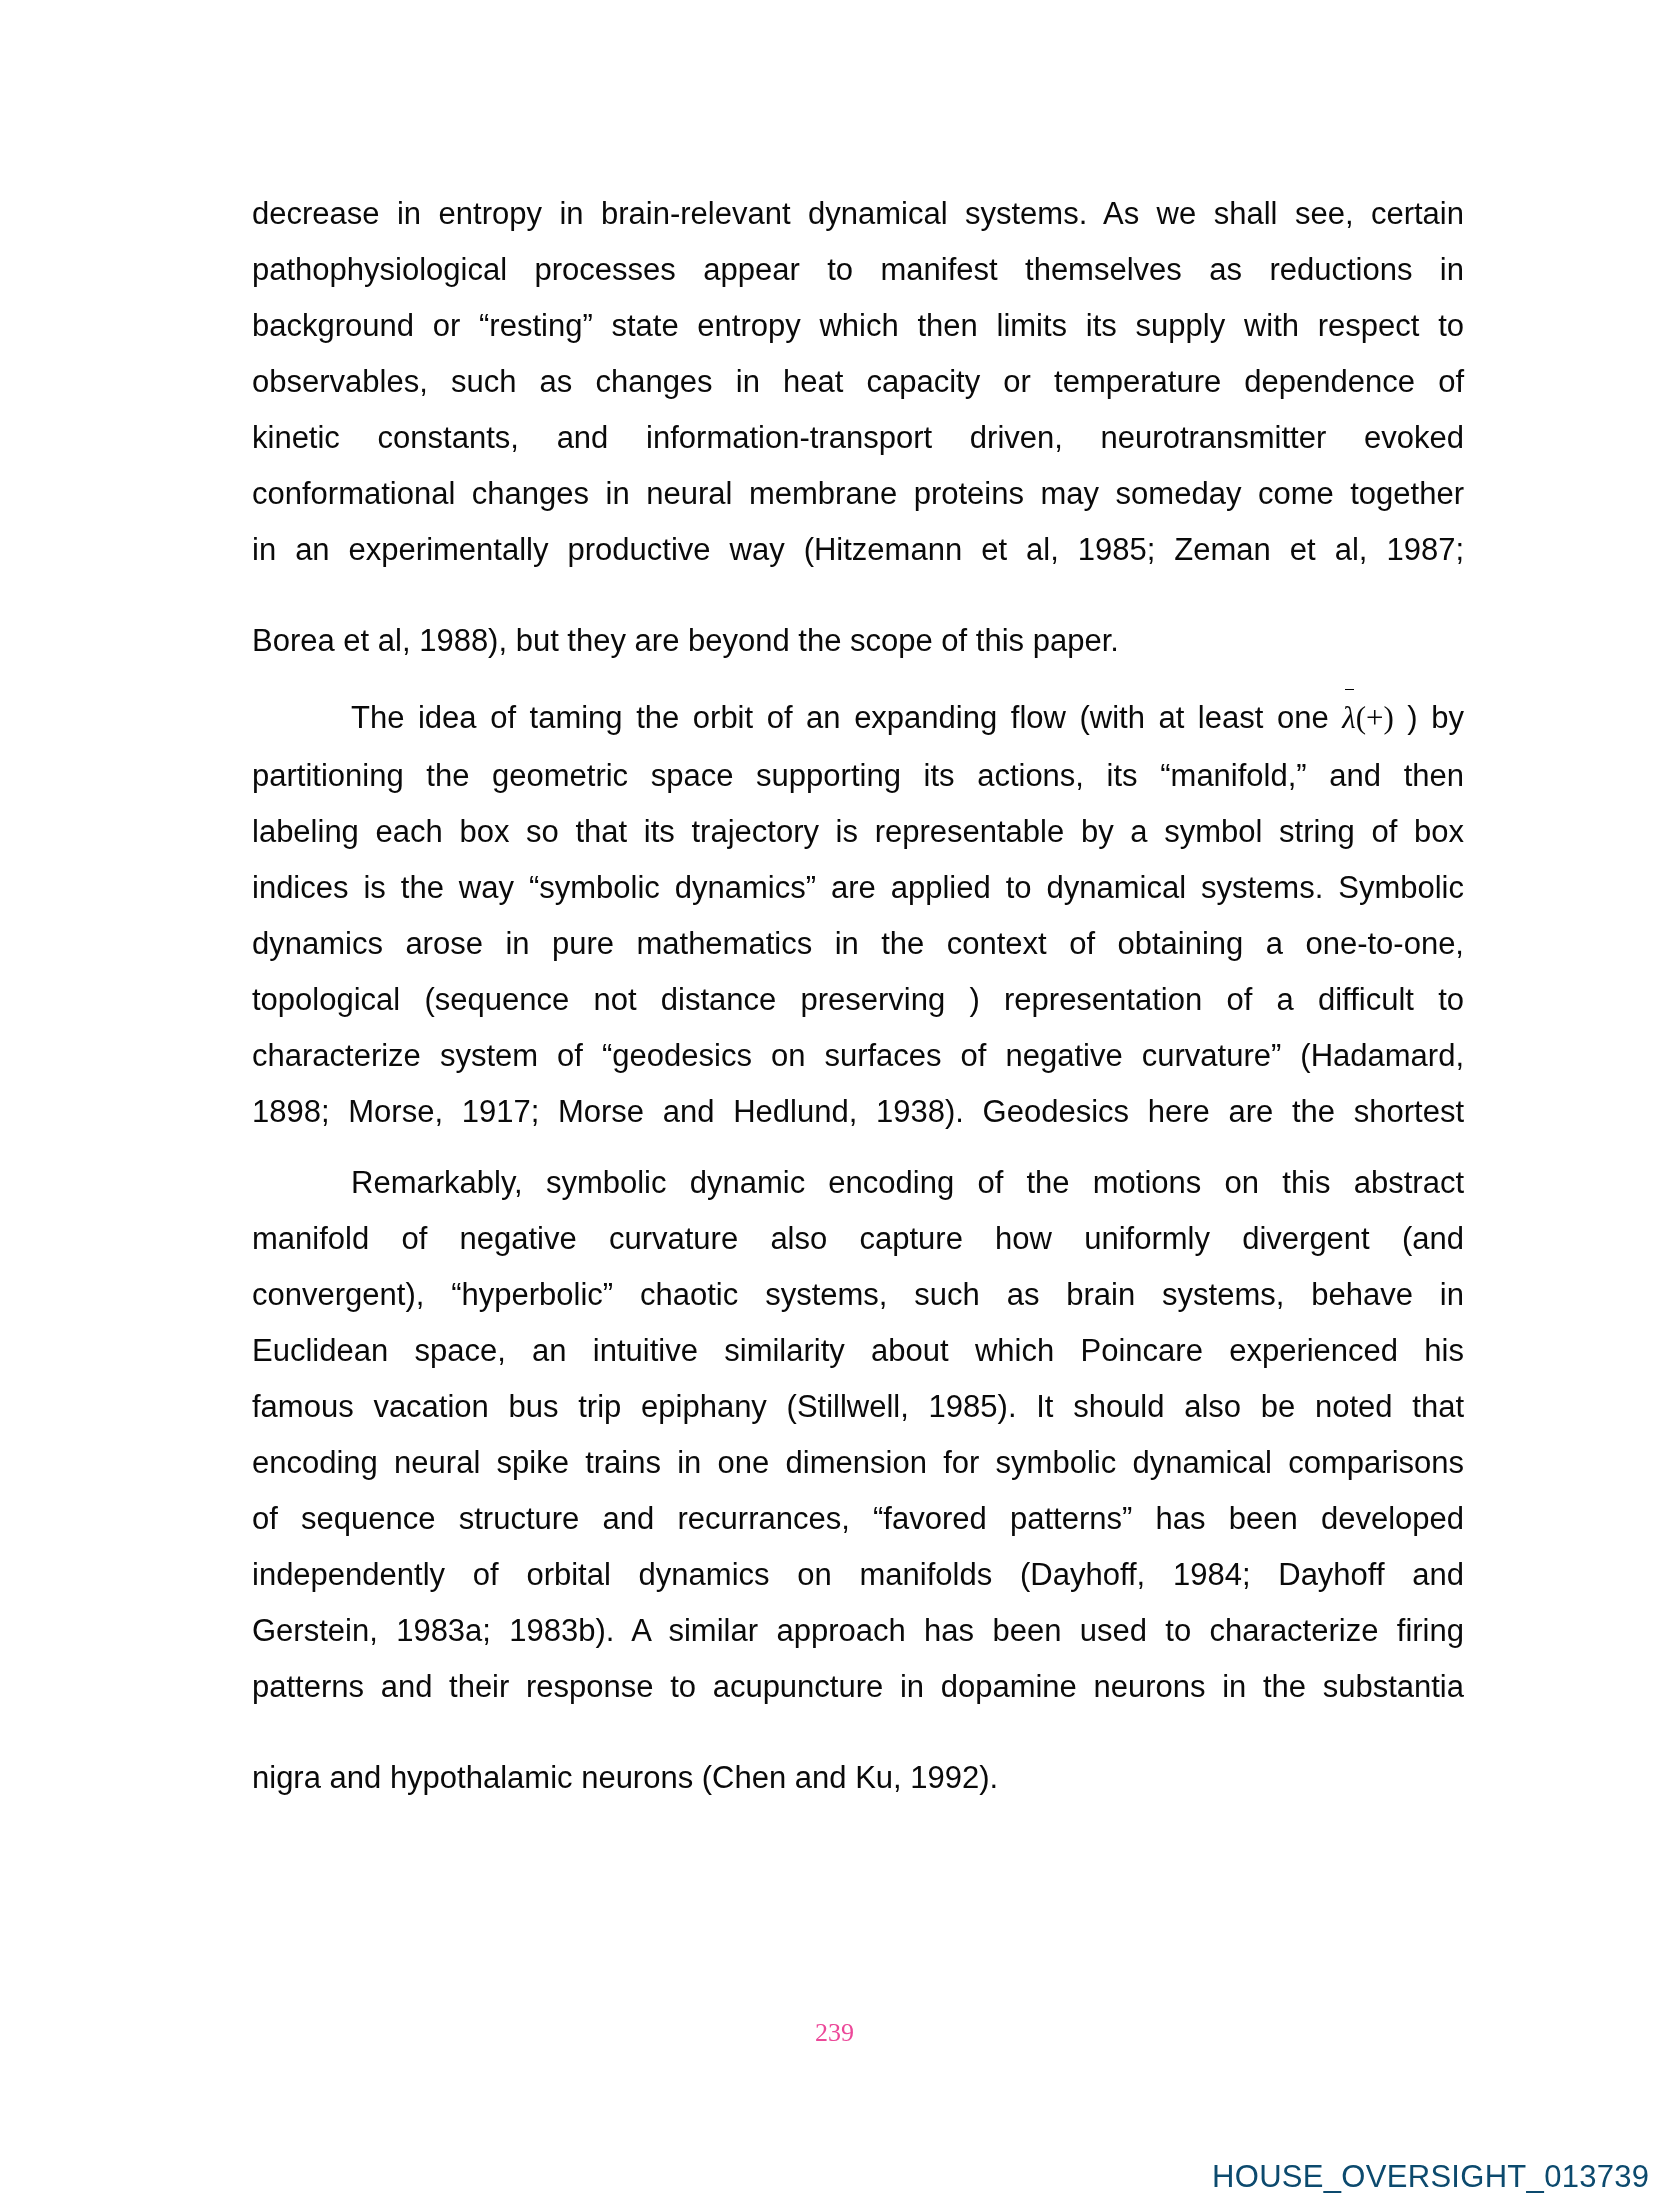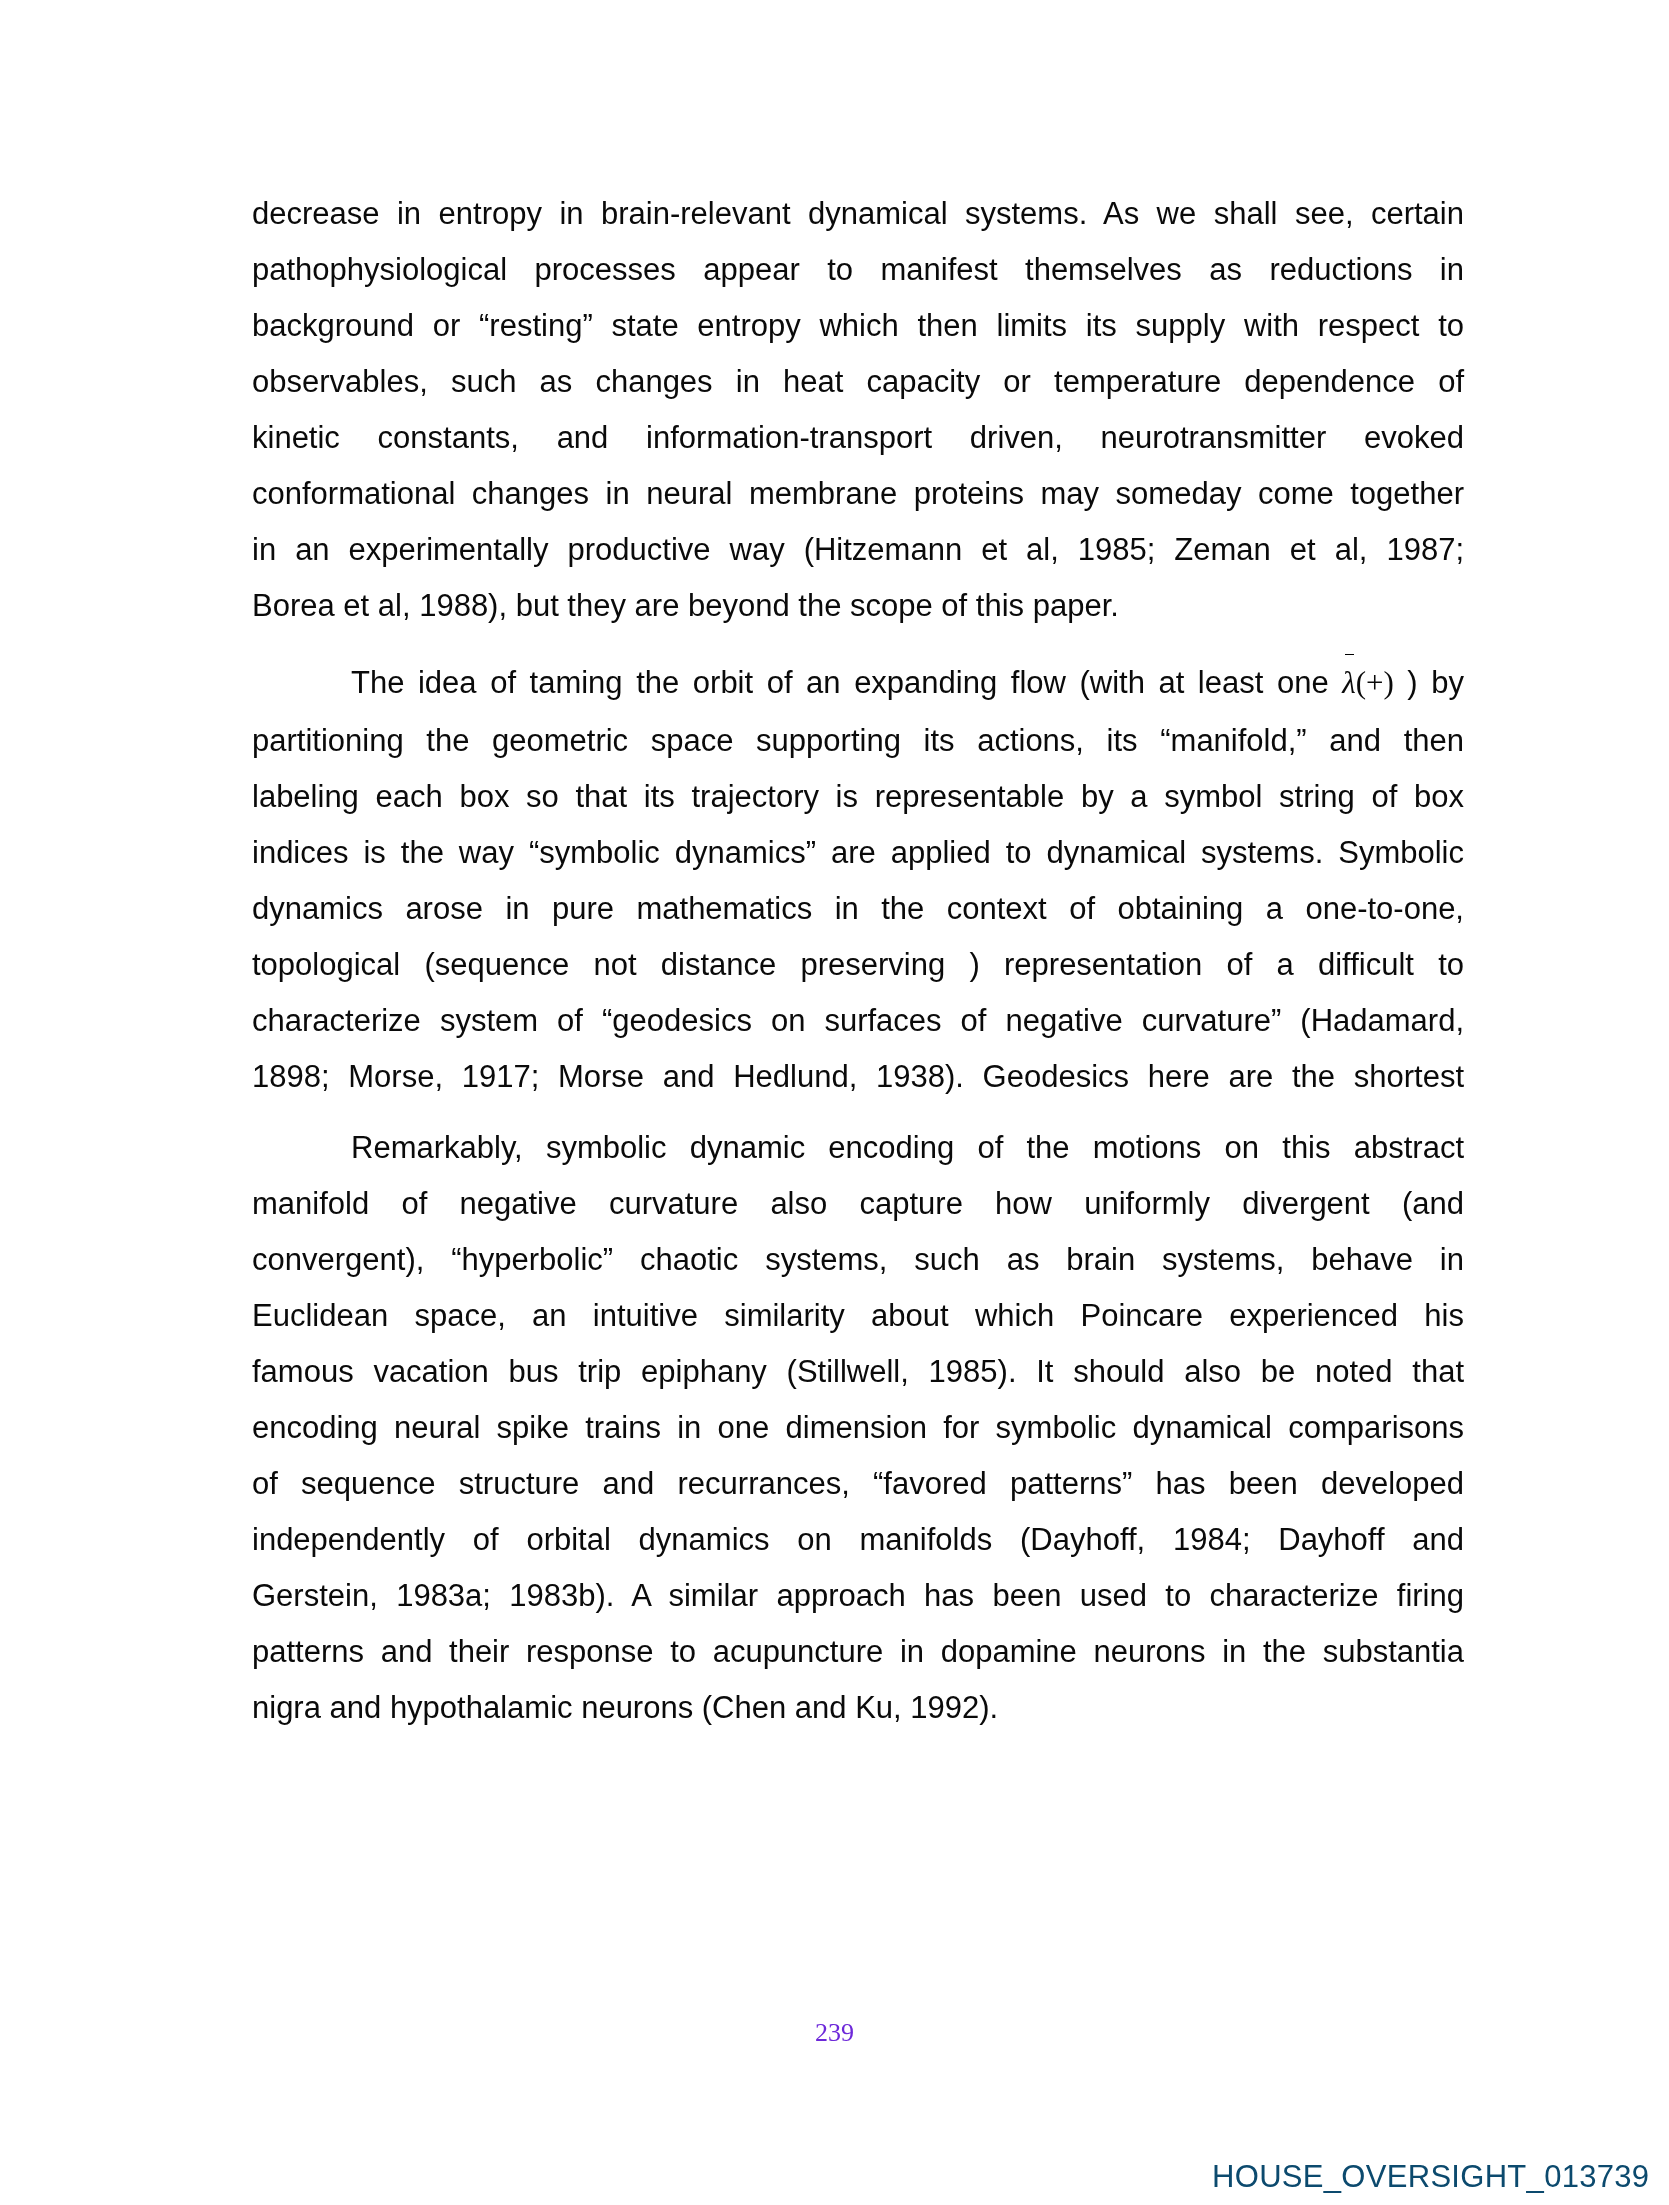"Borea et al, 1988), but" .line.last .line-wrap { margin-top: none -> 35px }
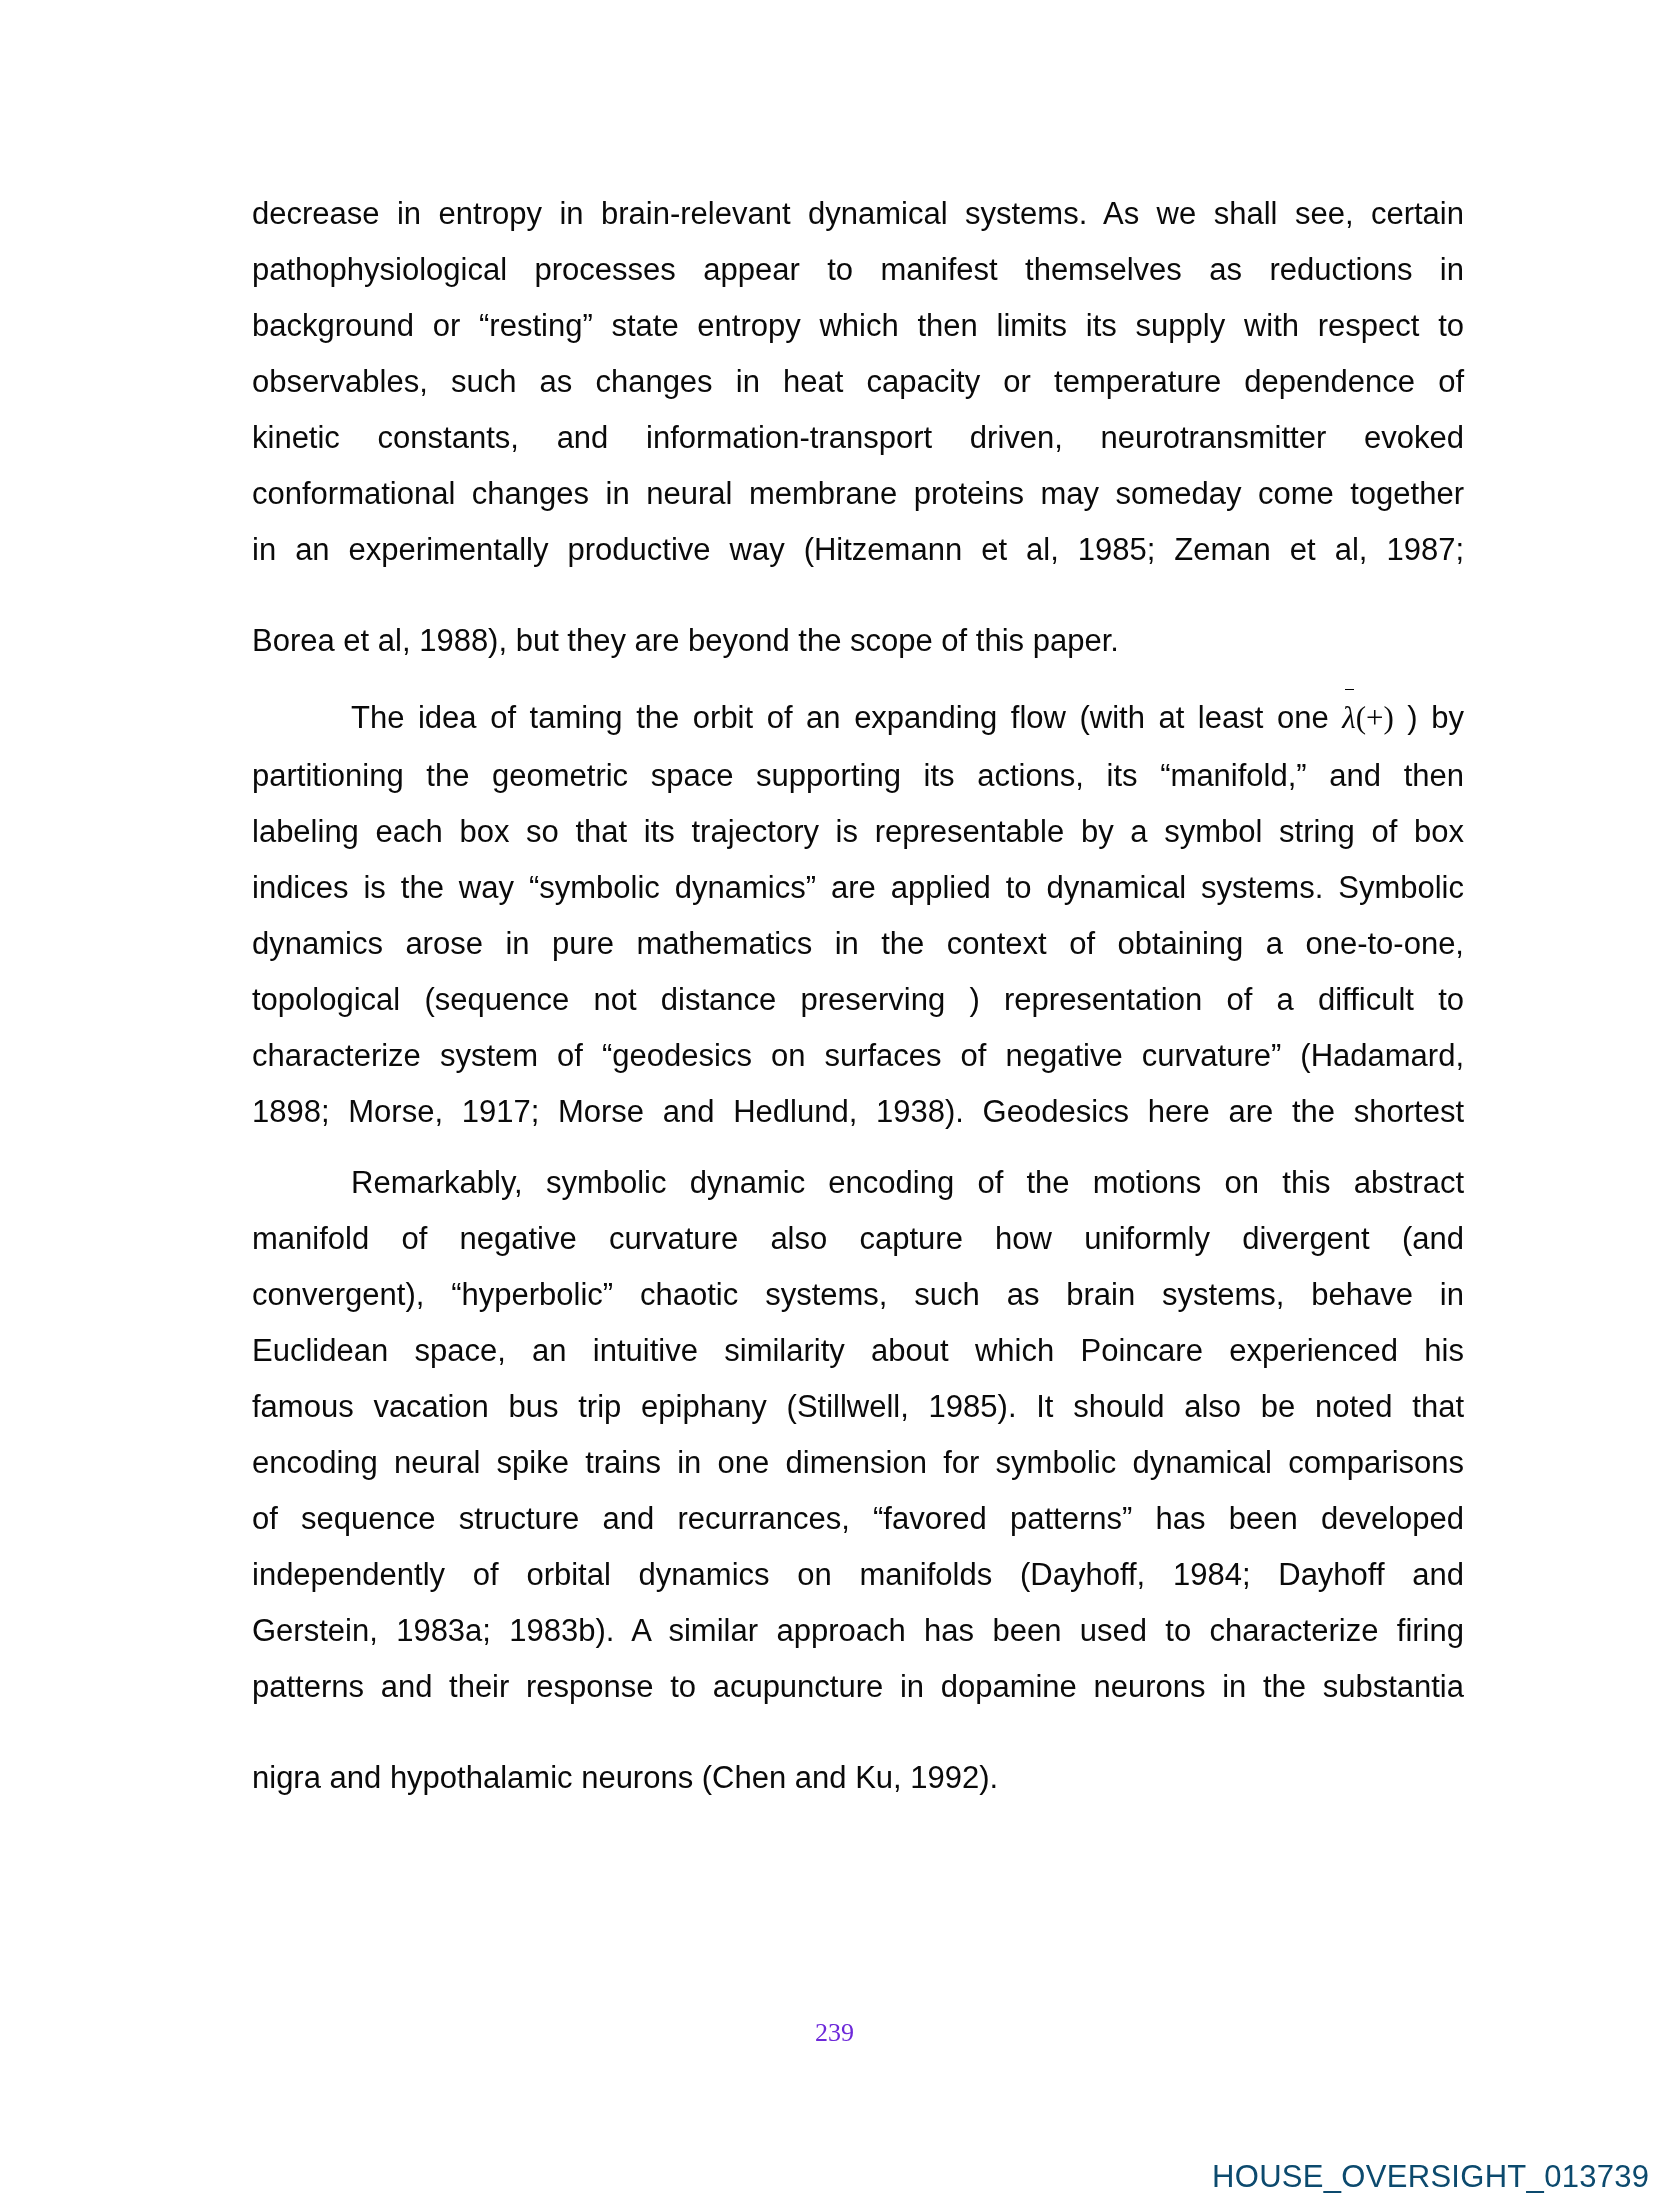"239" .page-number { color: #6d28d9 -> #ec4899 }
